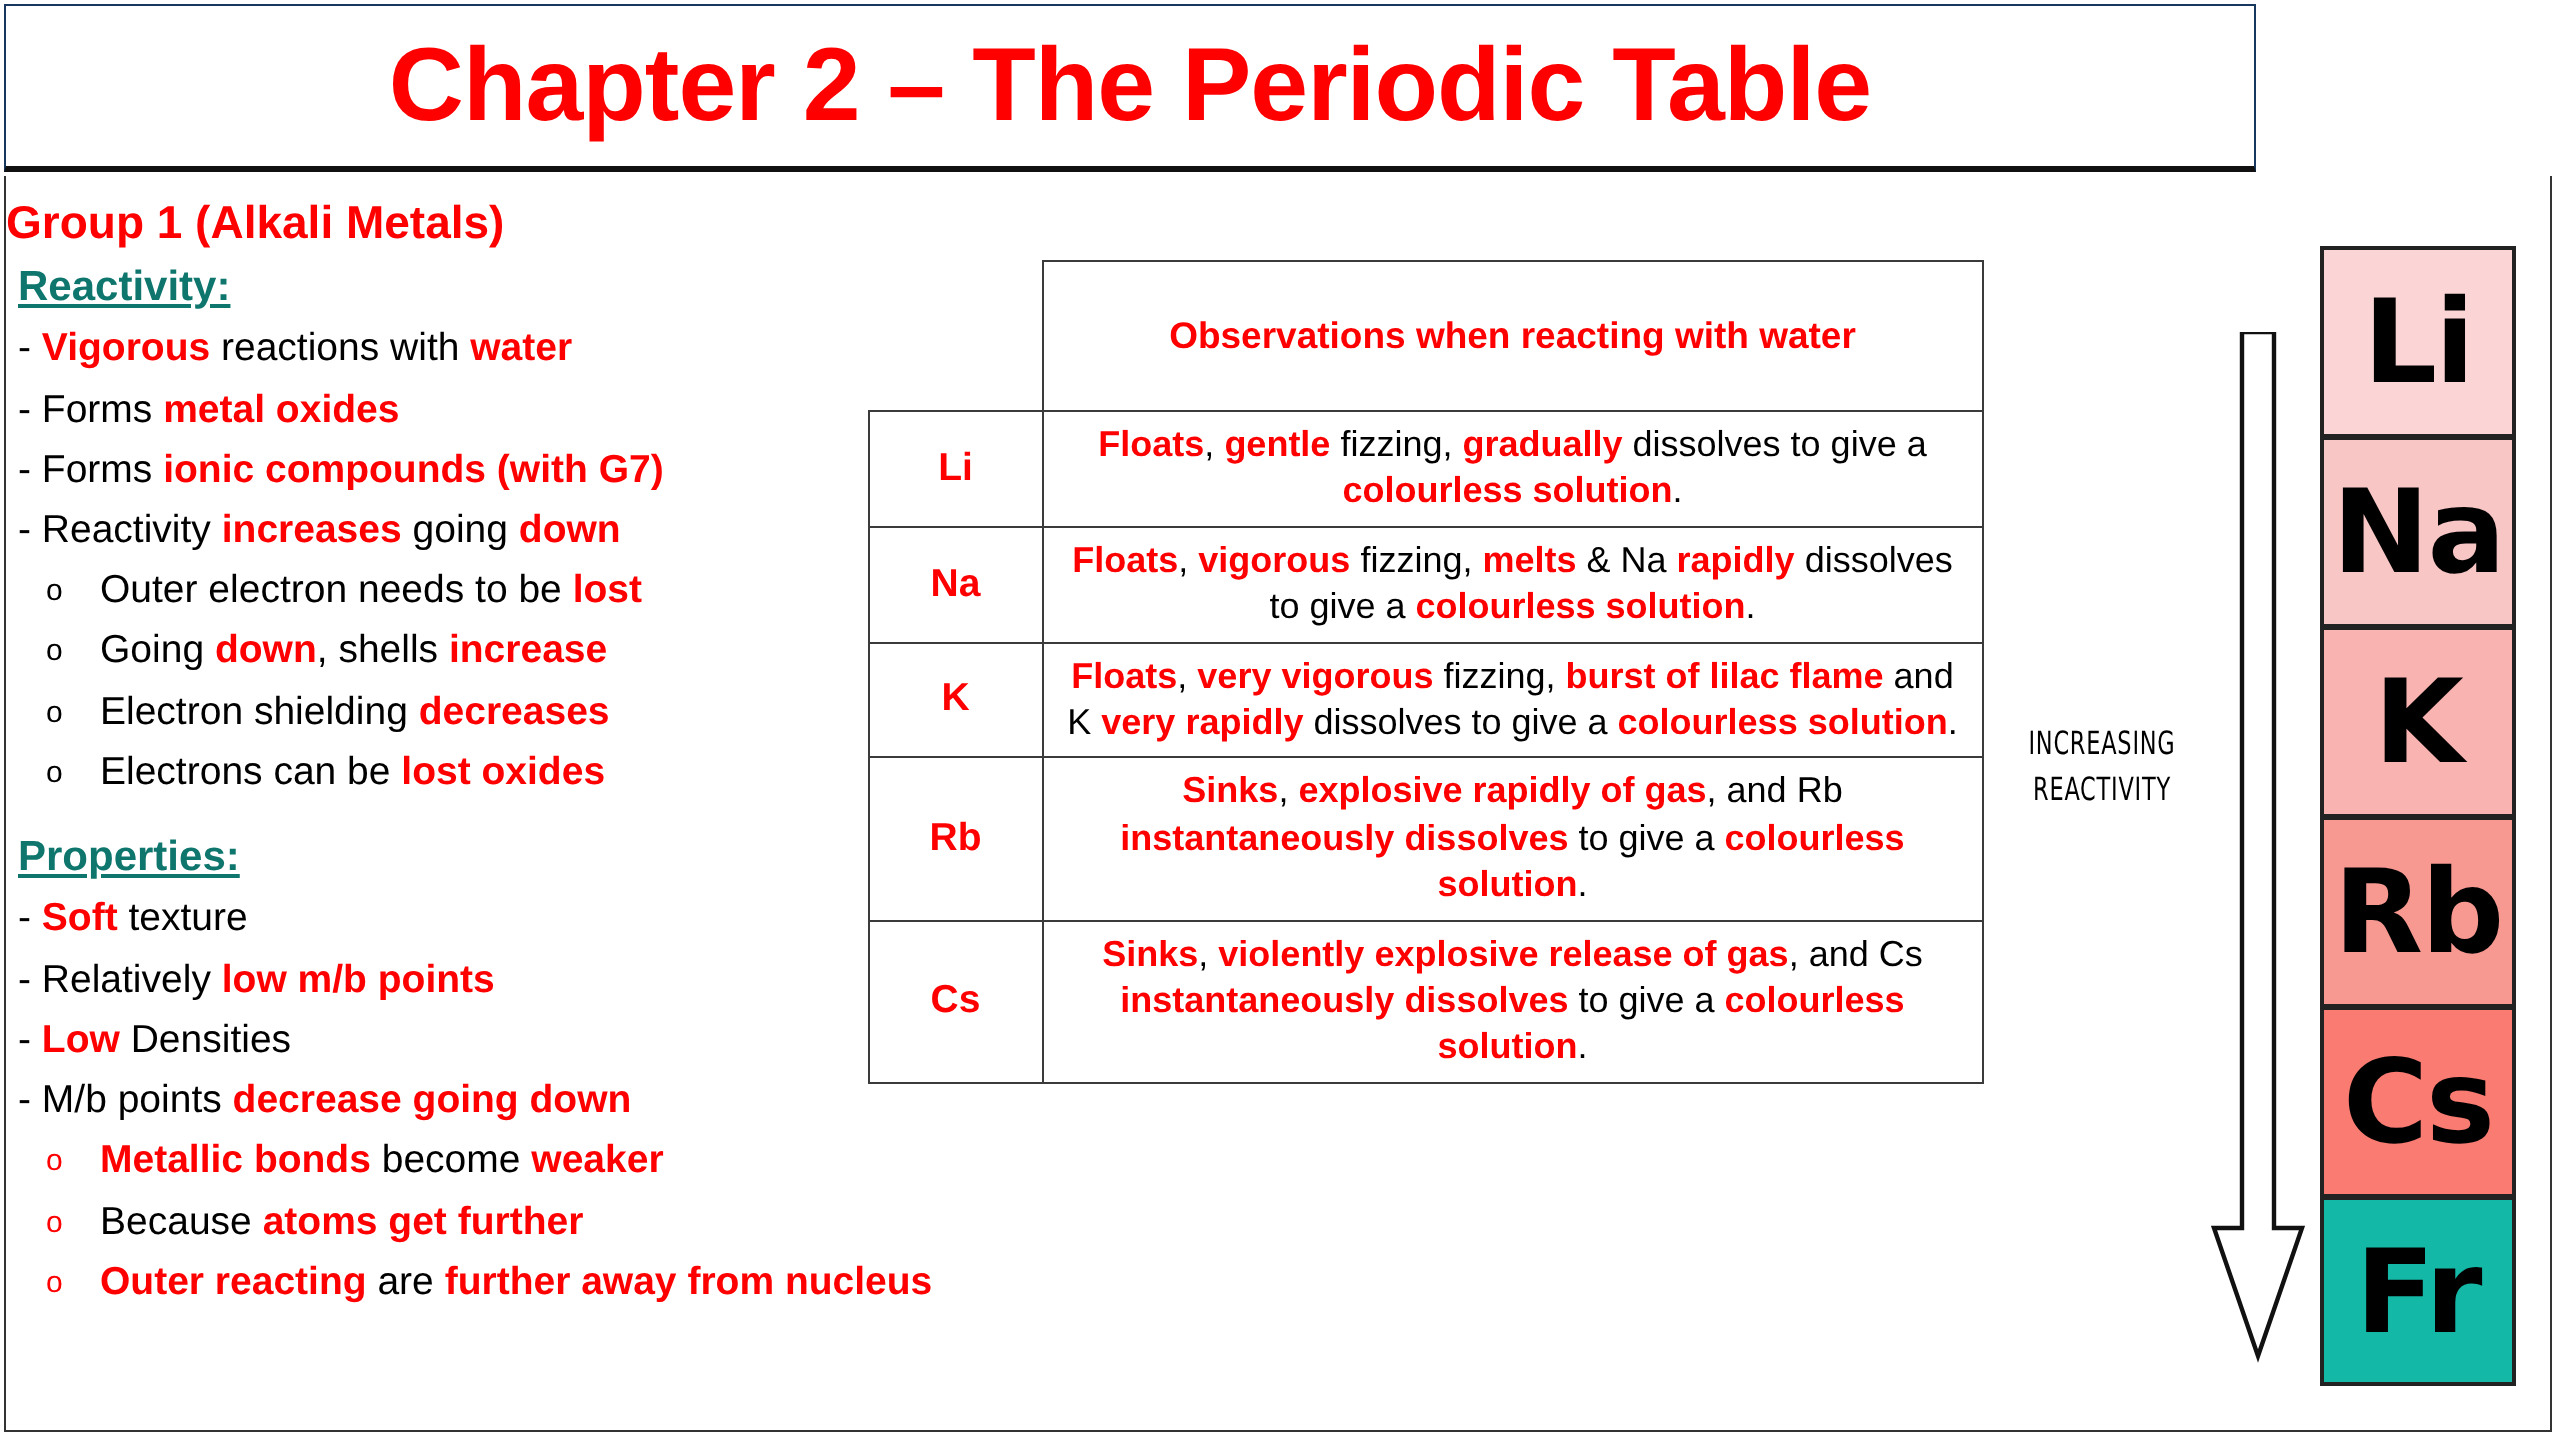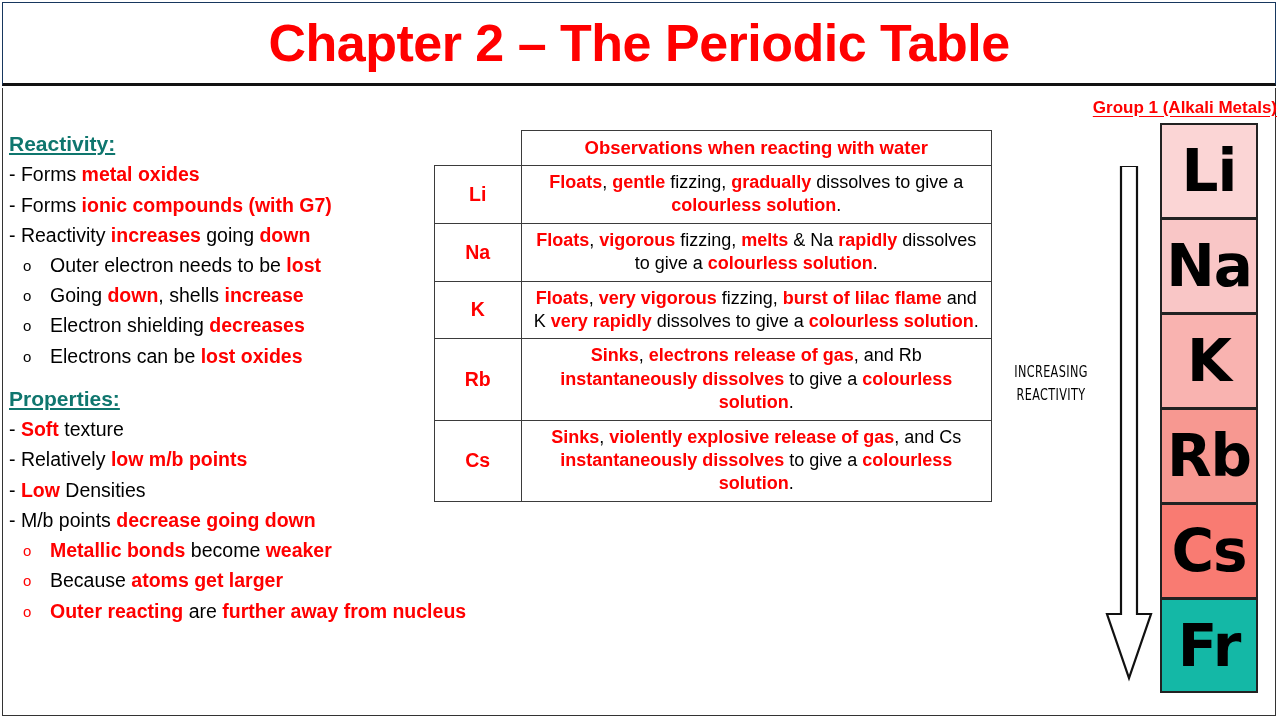"Chapter 2 – The Periodic" #title-box { width: 1274px -> 1126px }
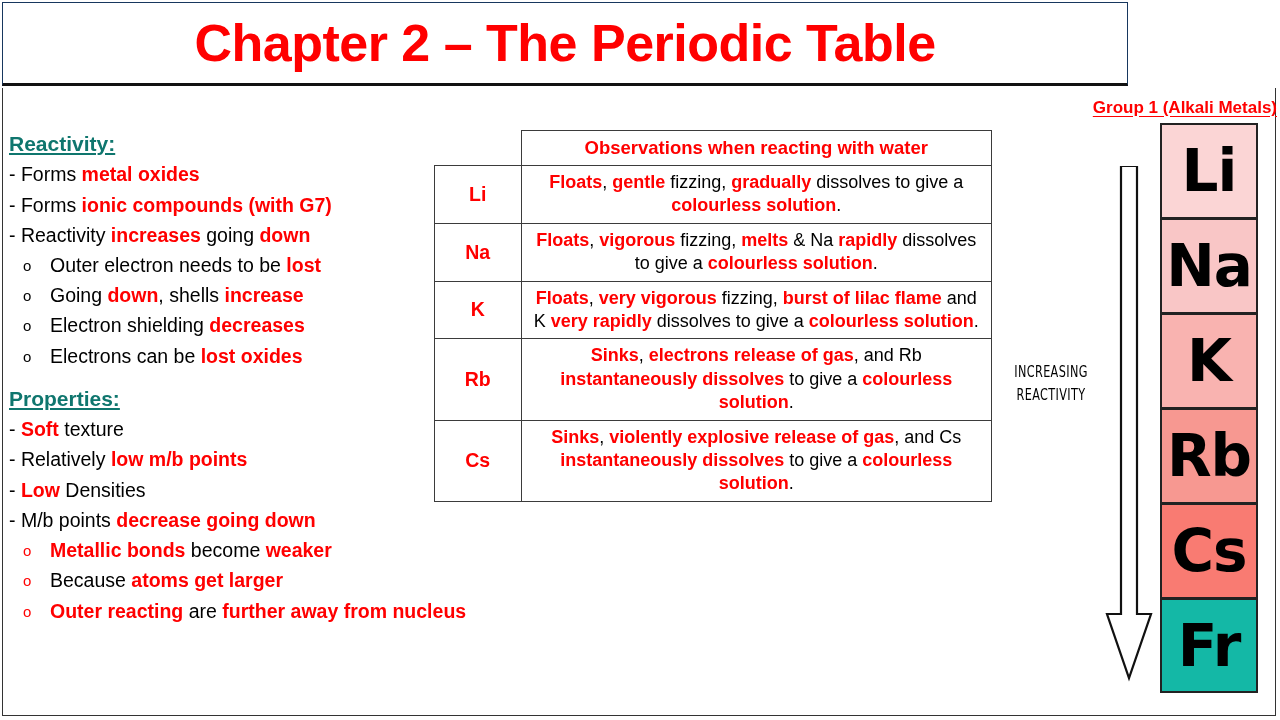"Group 1 (Alkali Metals)" #group-heading { font-size: 17px -> 23px; text-align: right -> left; text-decoration: underline -> none }
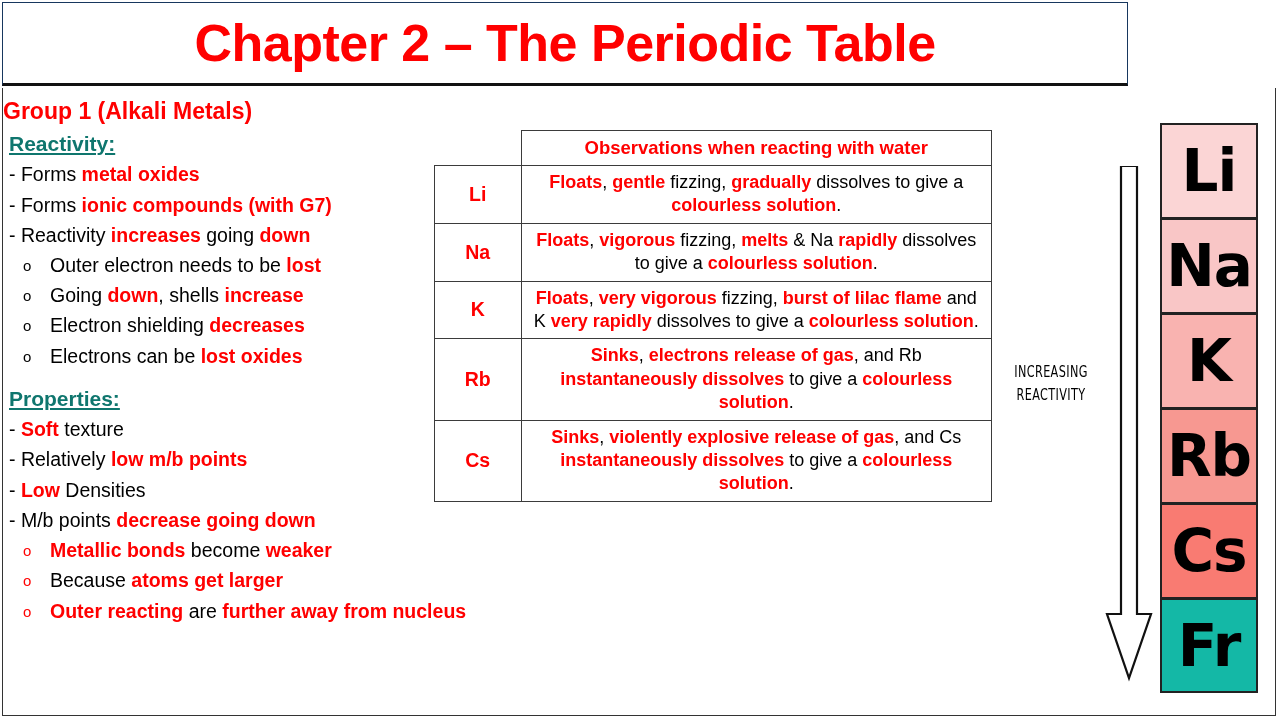"- Vigorous reactions with water" div.note-line { html: none -> <div><span>- </span><span>Vigorous</span><span> reactions with </span><span>water</span></div> }
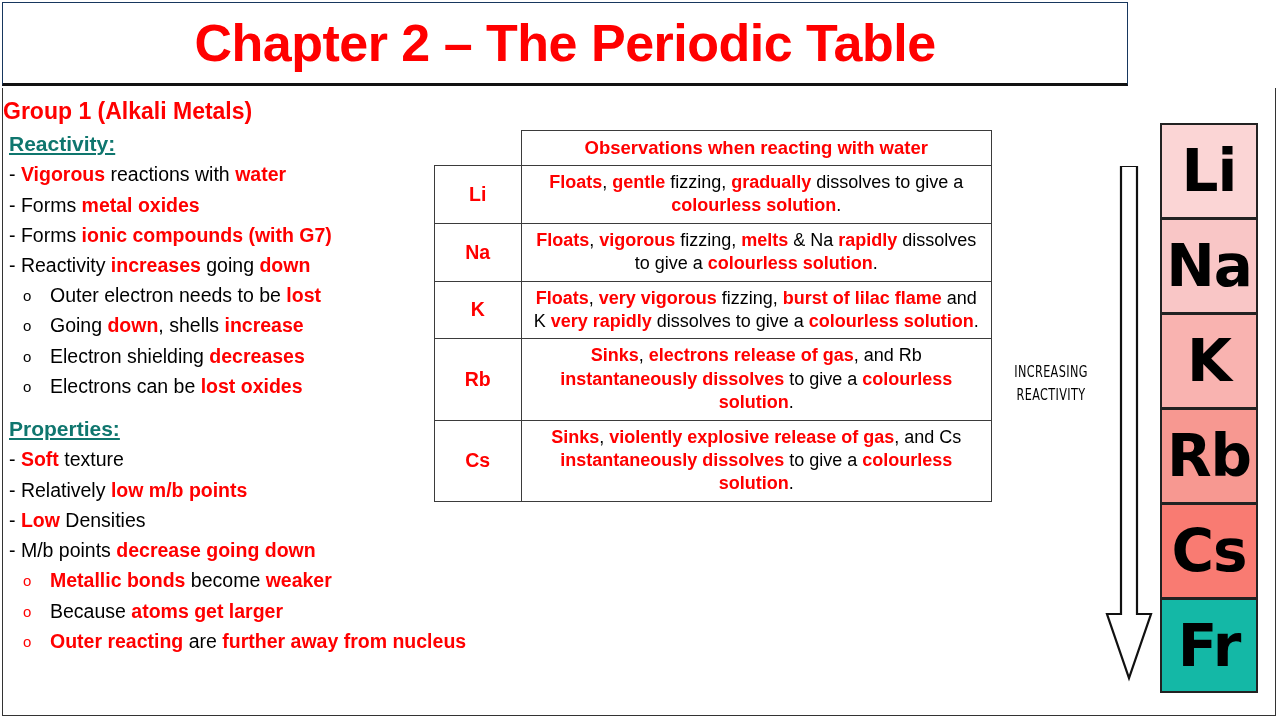"Observations when reacting with water" #obs-table td.header-cell { padding: 5px 6px -> 25px 6px }
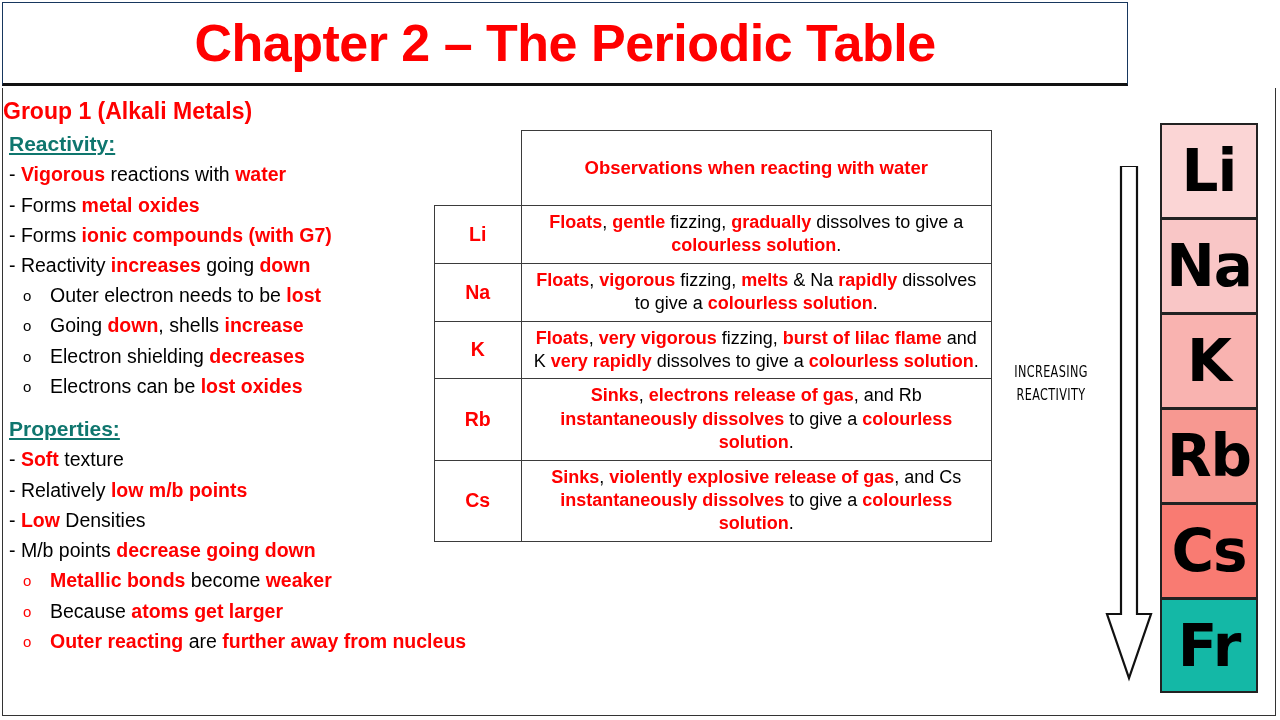"electrons release of gas" span.r { text: electrons release -> explosive rapidly }
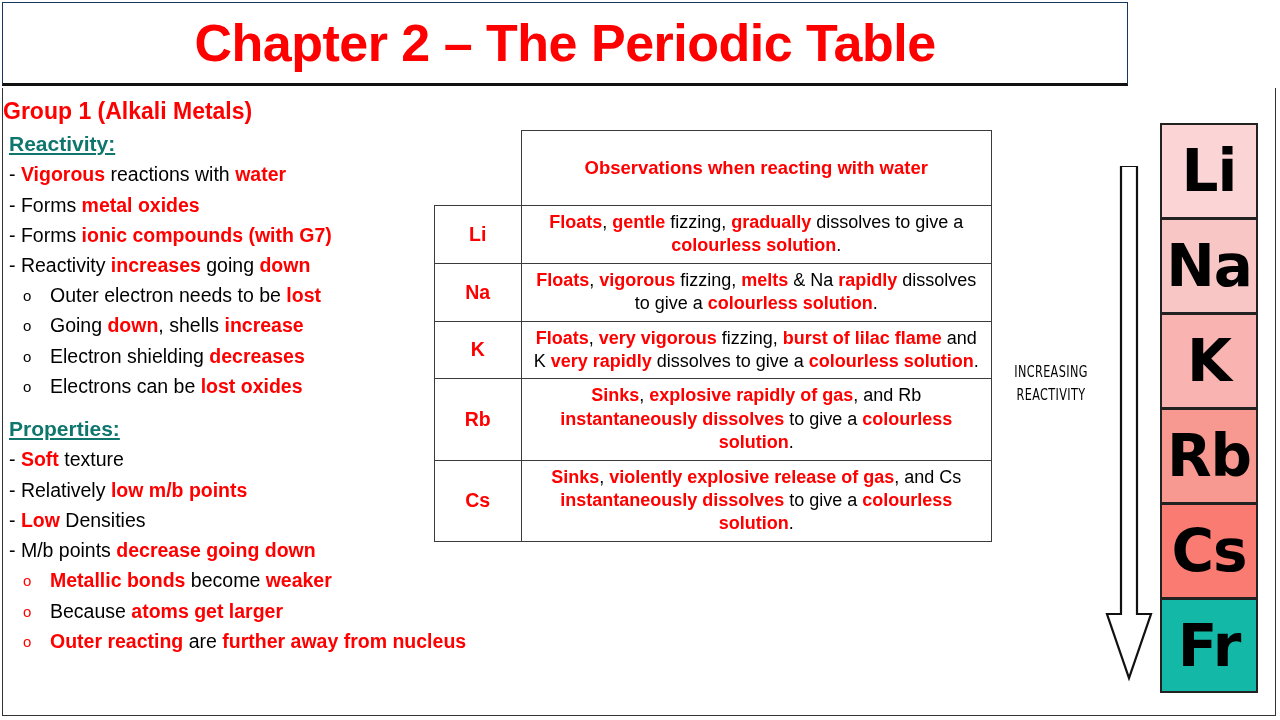"atoms get larger" span.r { text: larger -> further }
